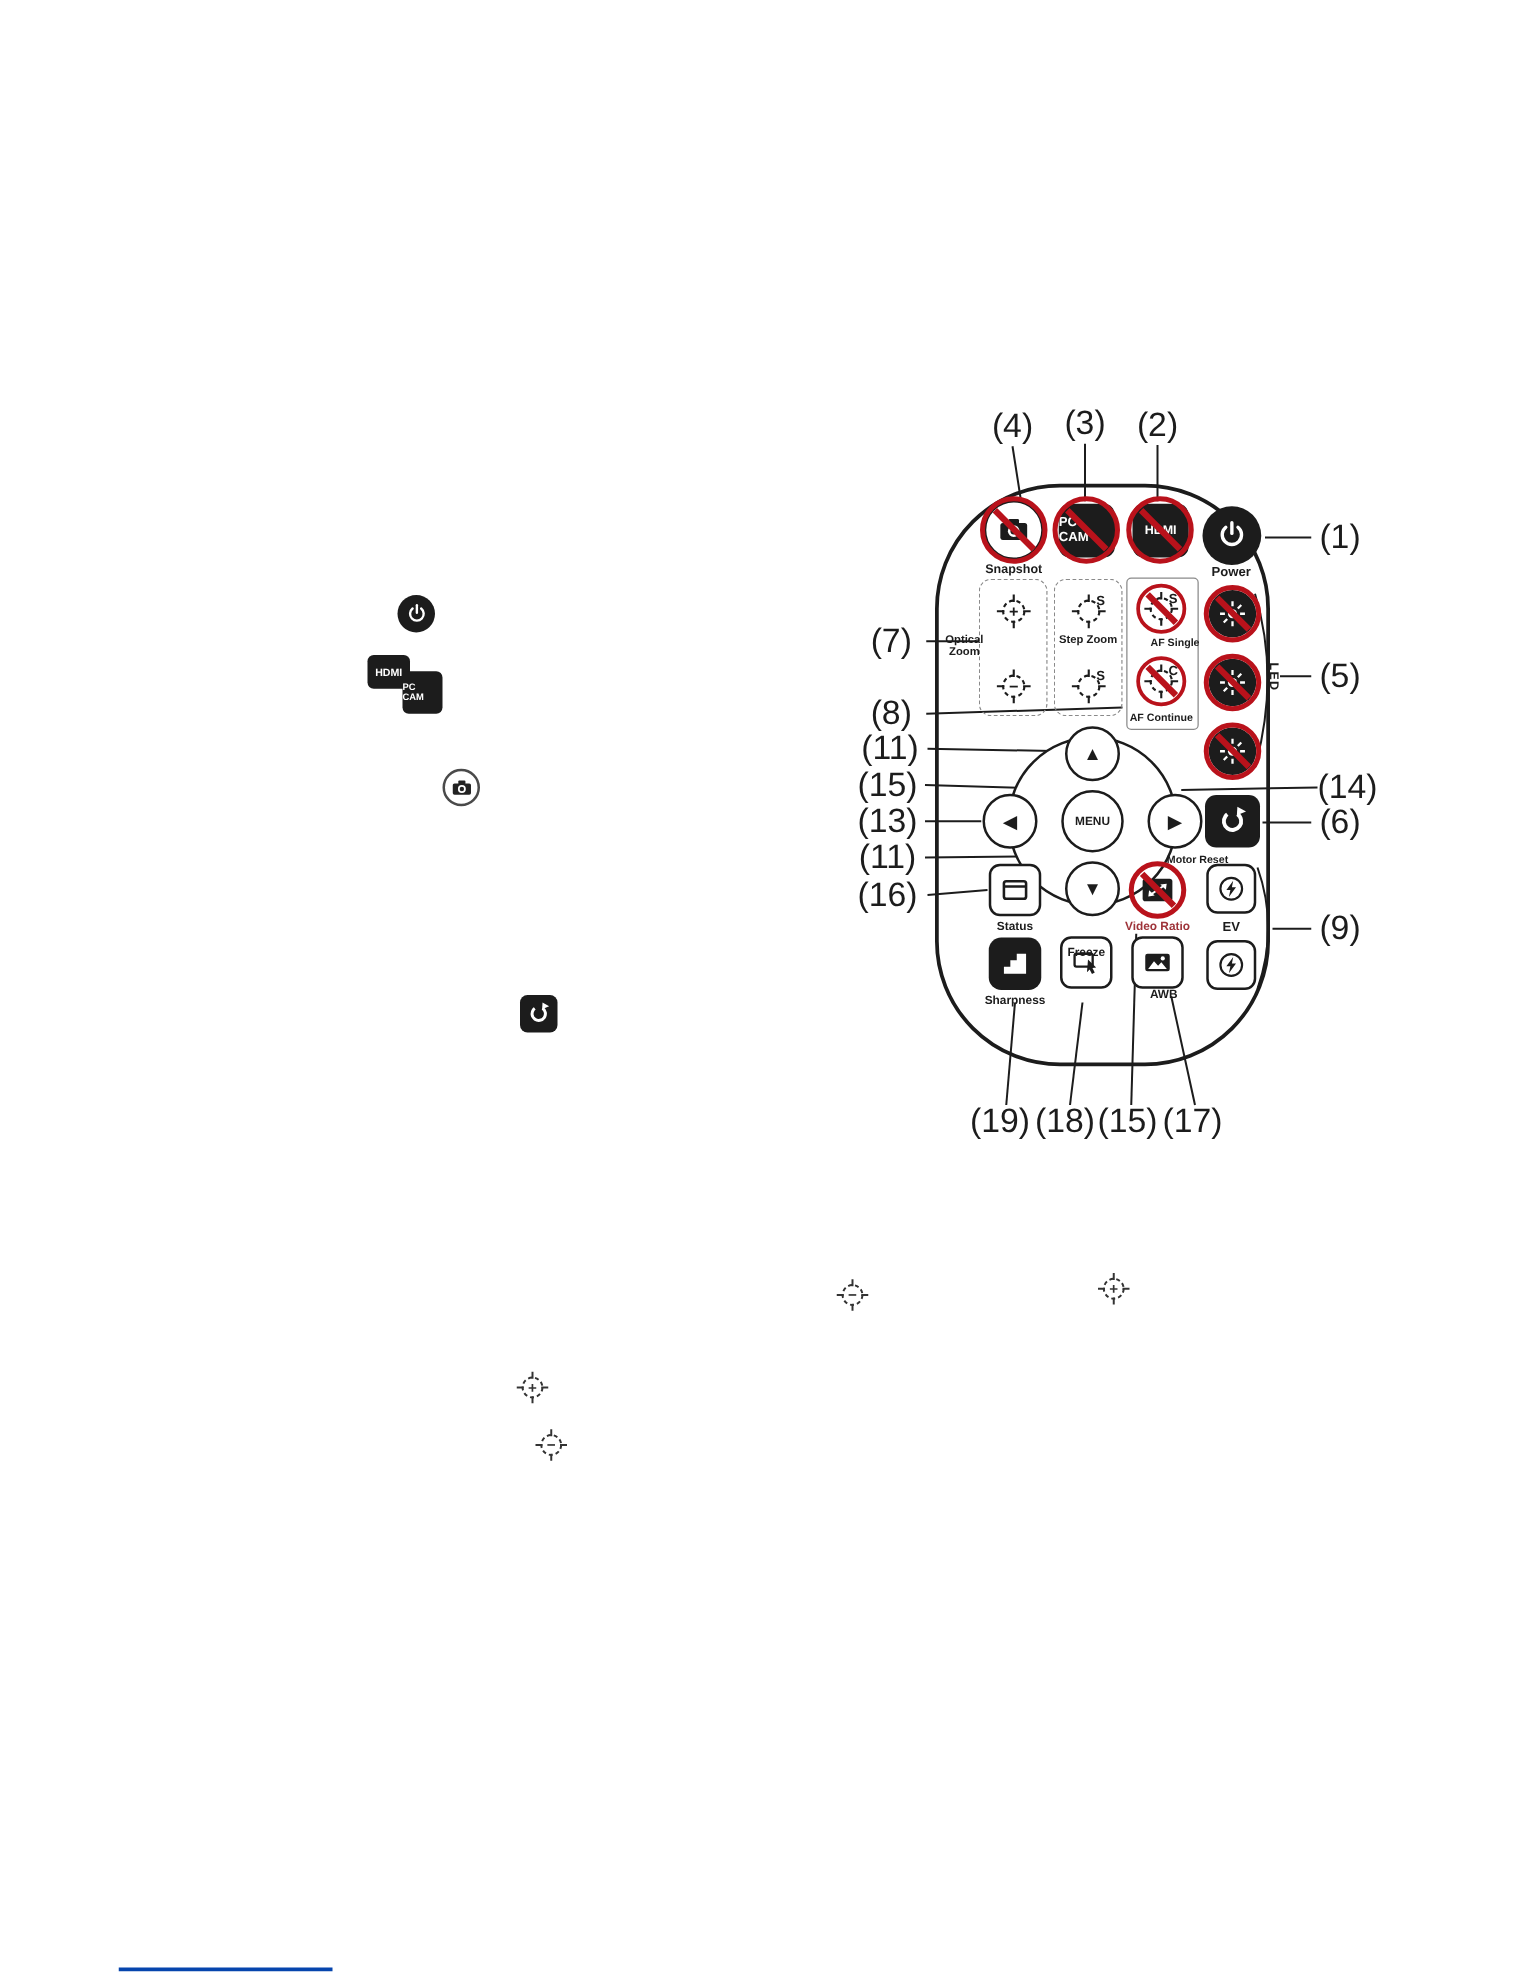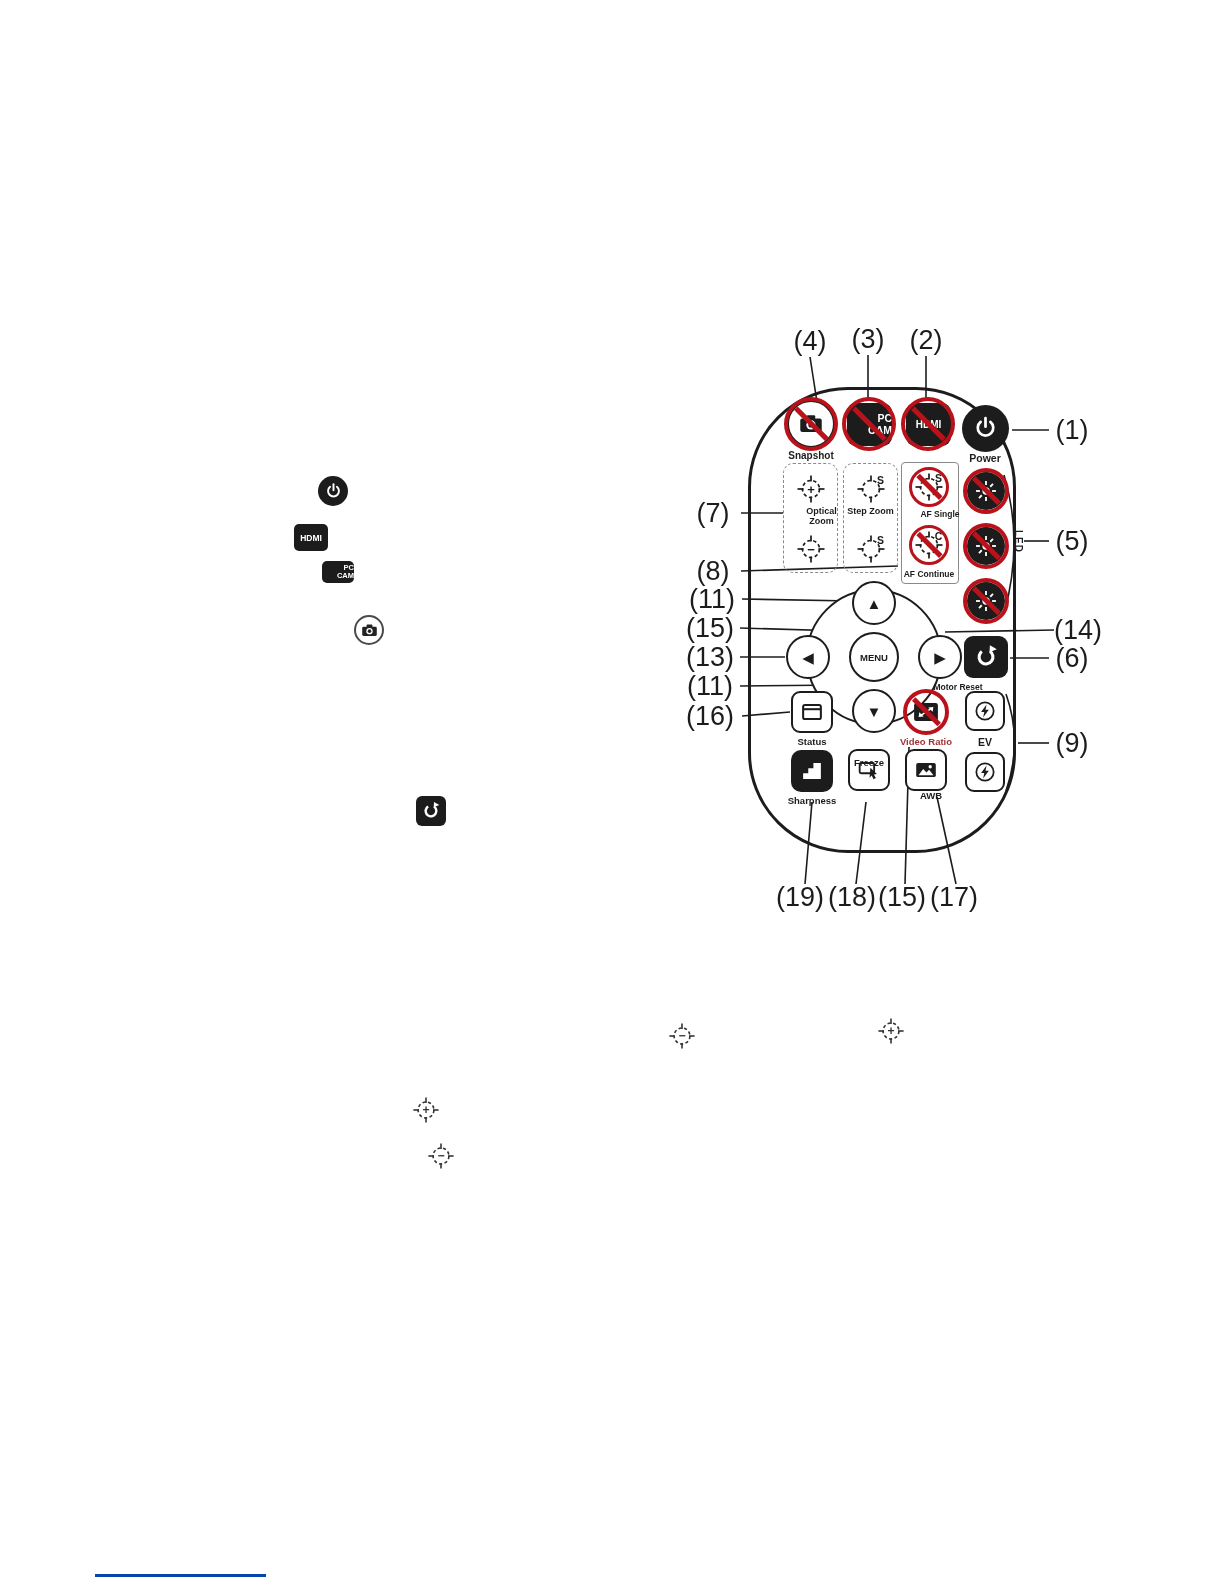"Optical Zoom" div.zoomlbl { left: 796px -> 746px }
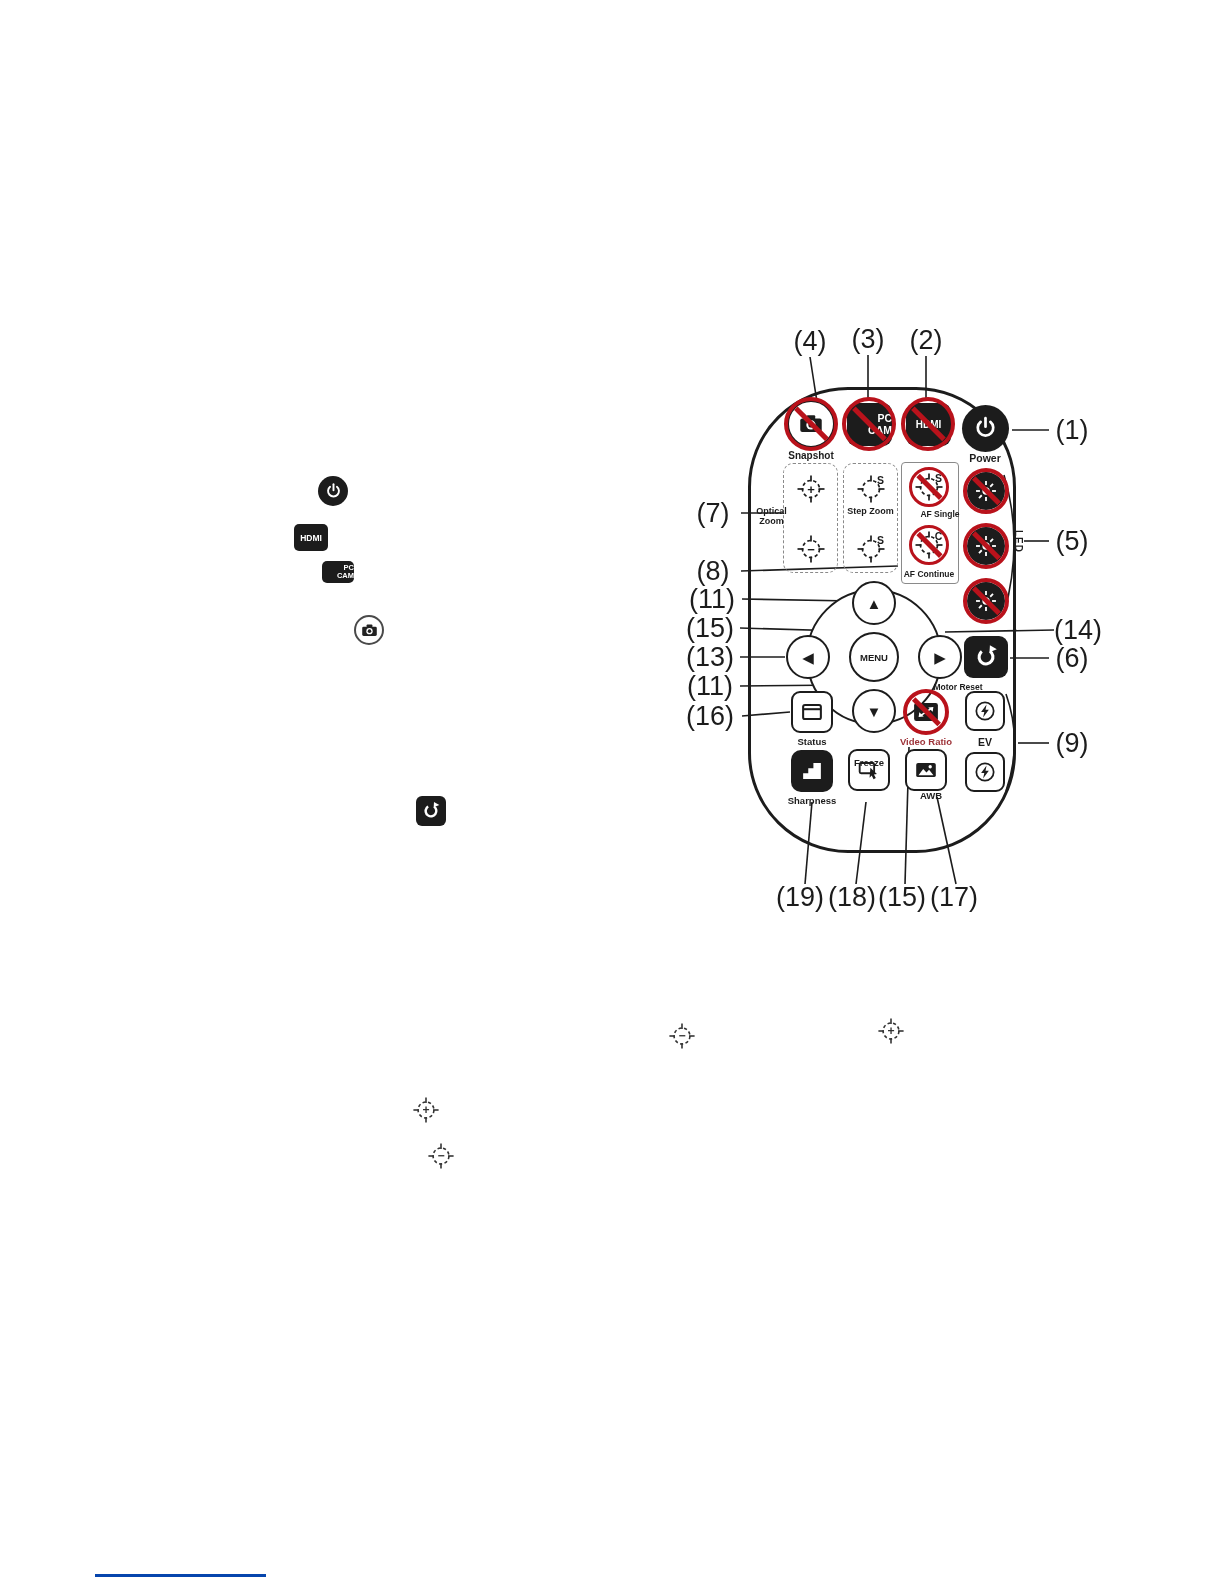"HDMI" .blk { text-align: right -> left }
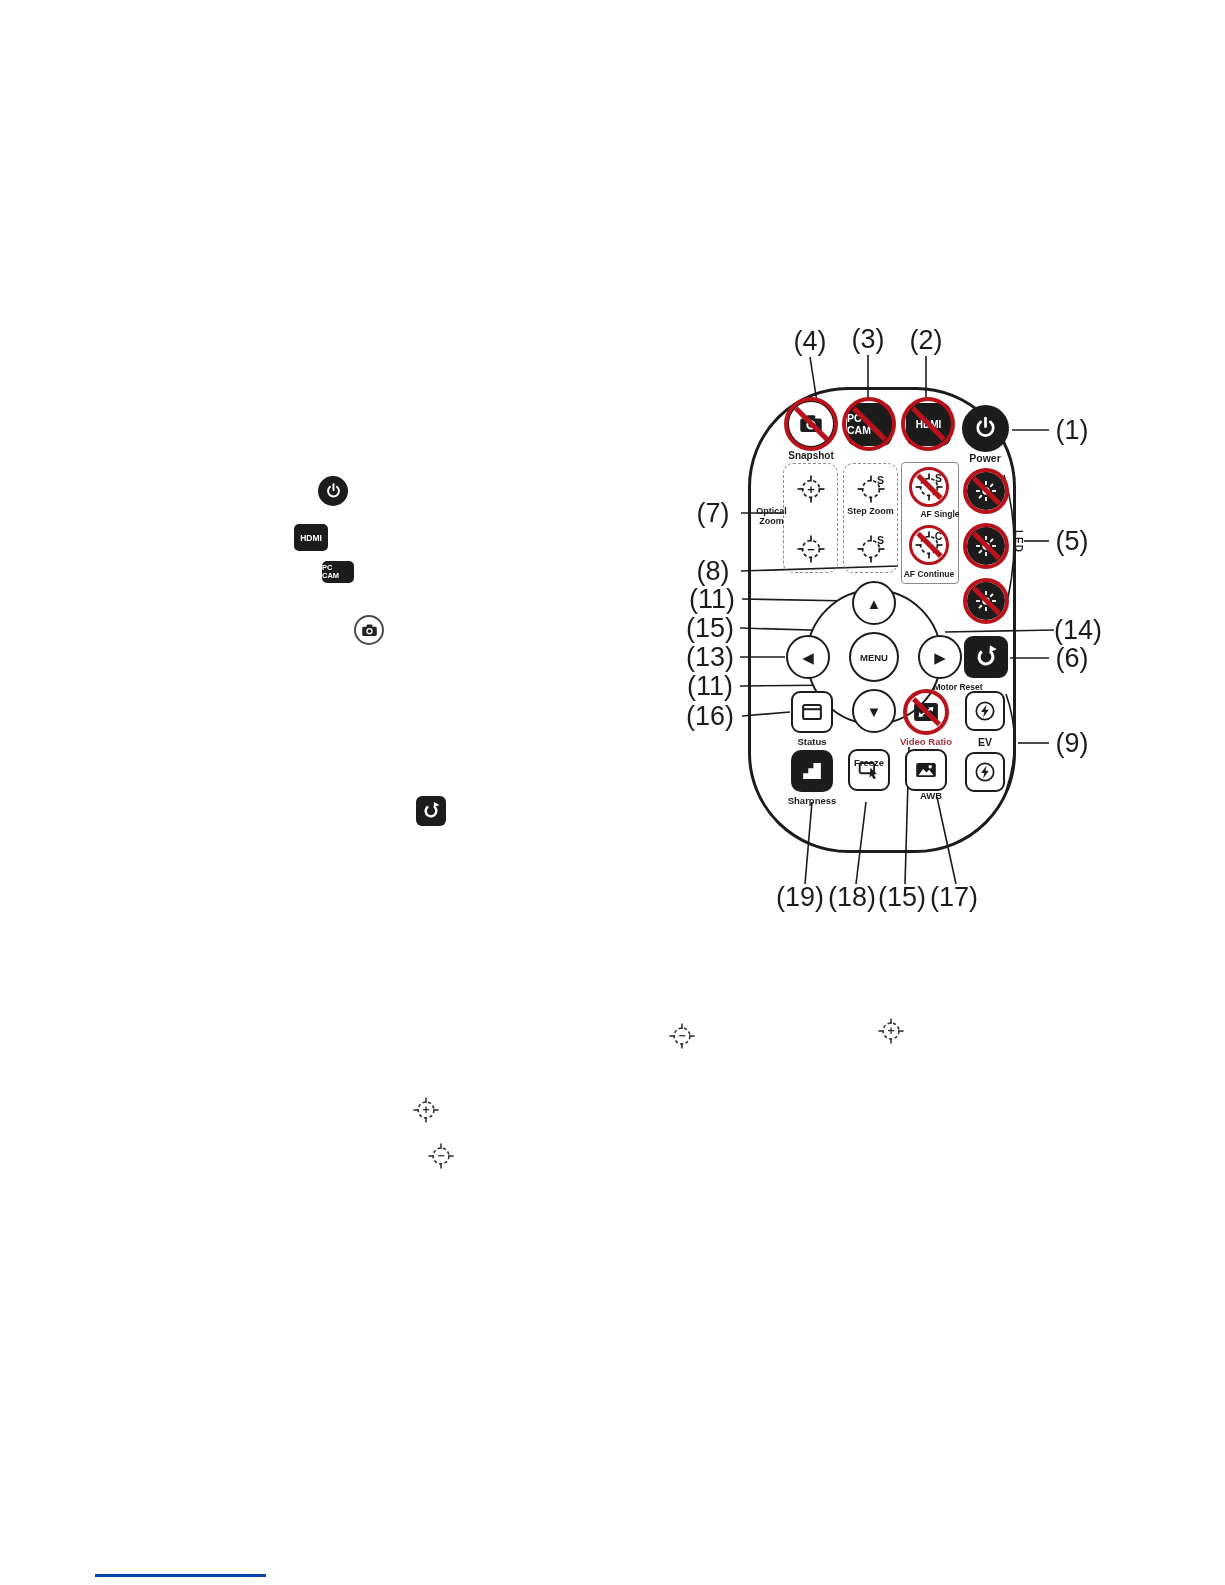"PC" div.blk { height: 22px -> 34px; top: 561px -> 537px }
